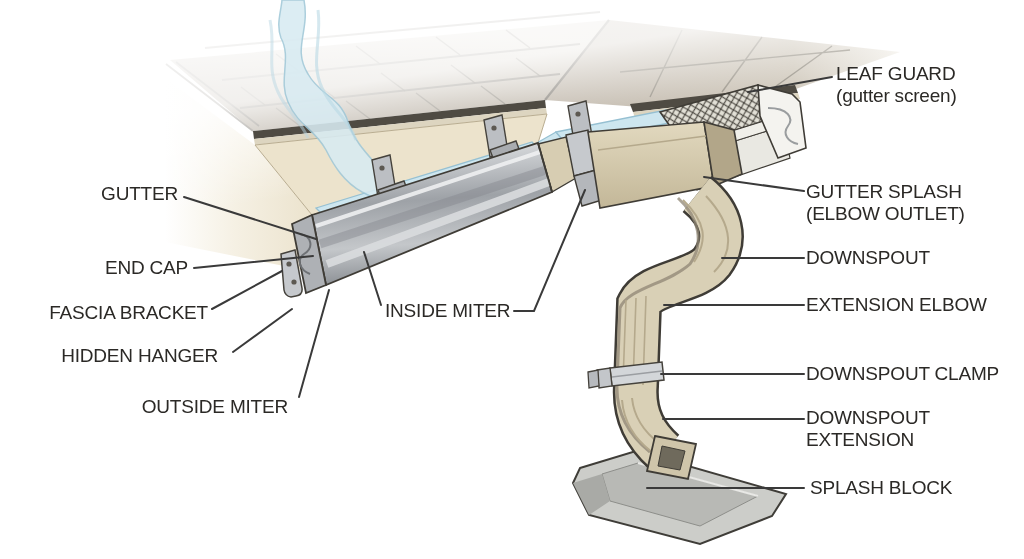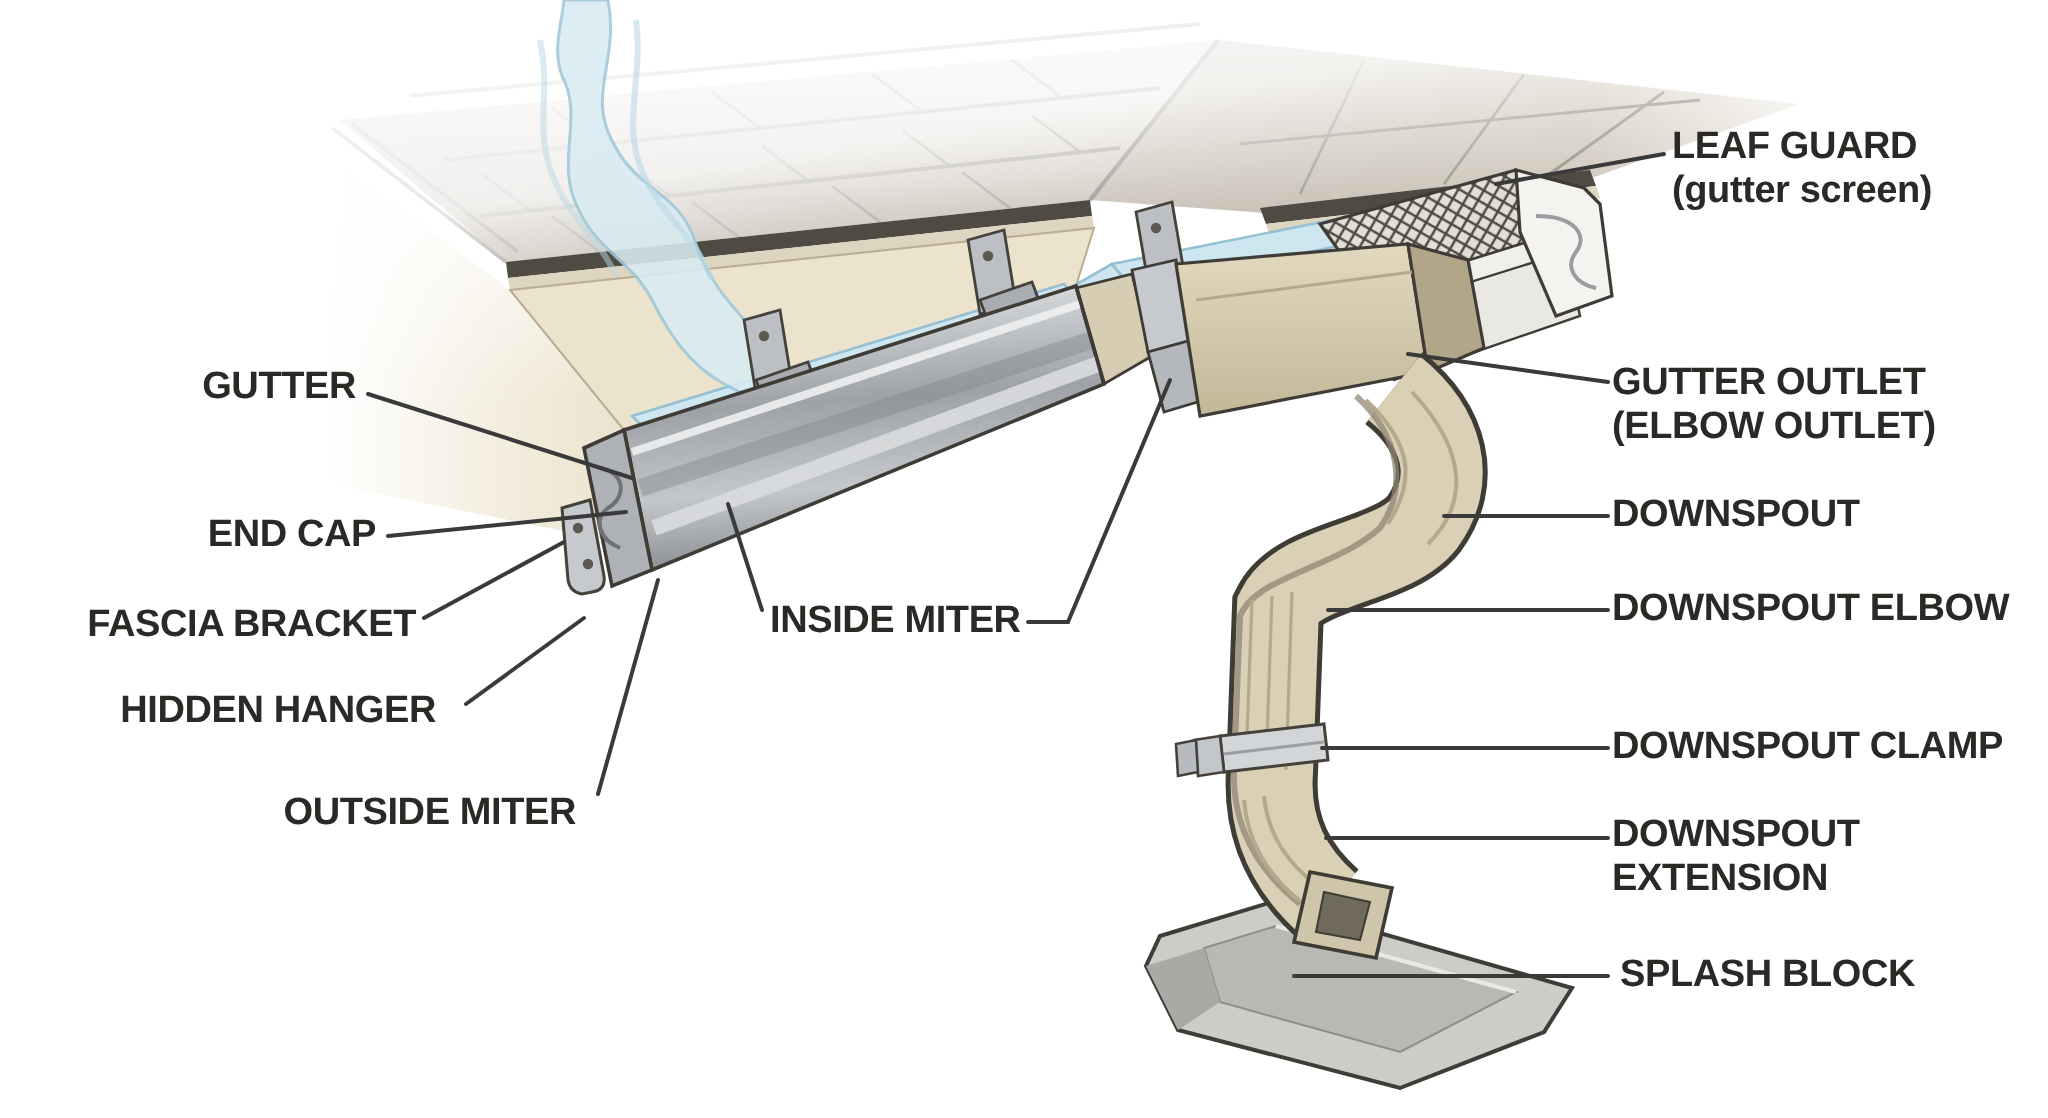"LEAF GUARD" .lbl { font-weight: bold -> normal }
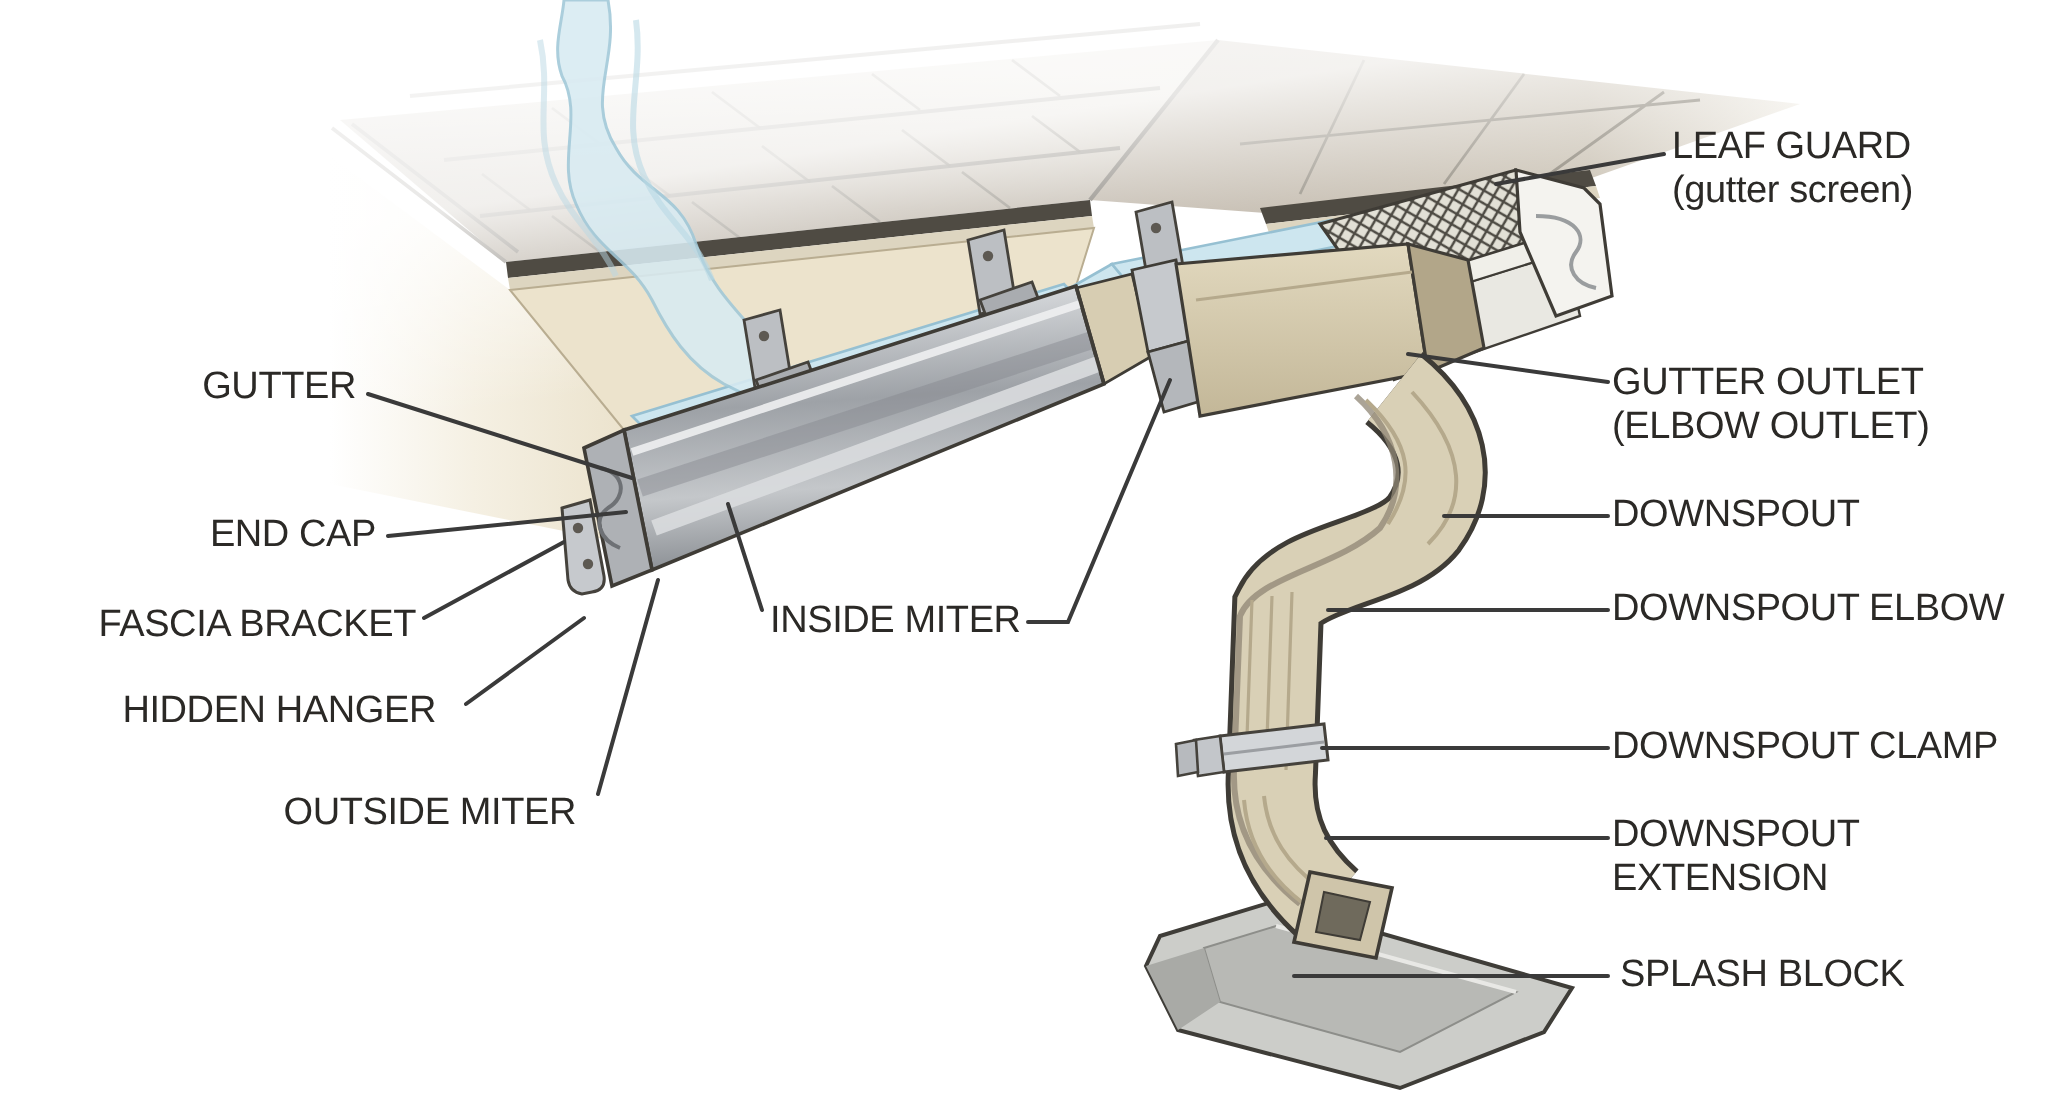"GUTTER OUTLET" div { text: OUTLET -> SPLASH }
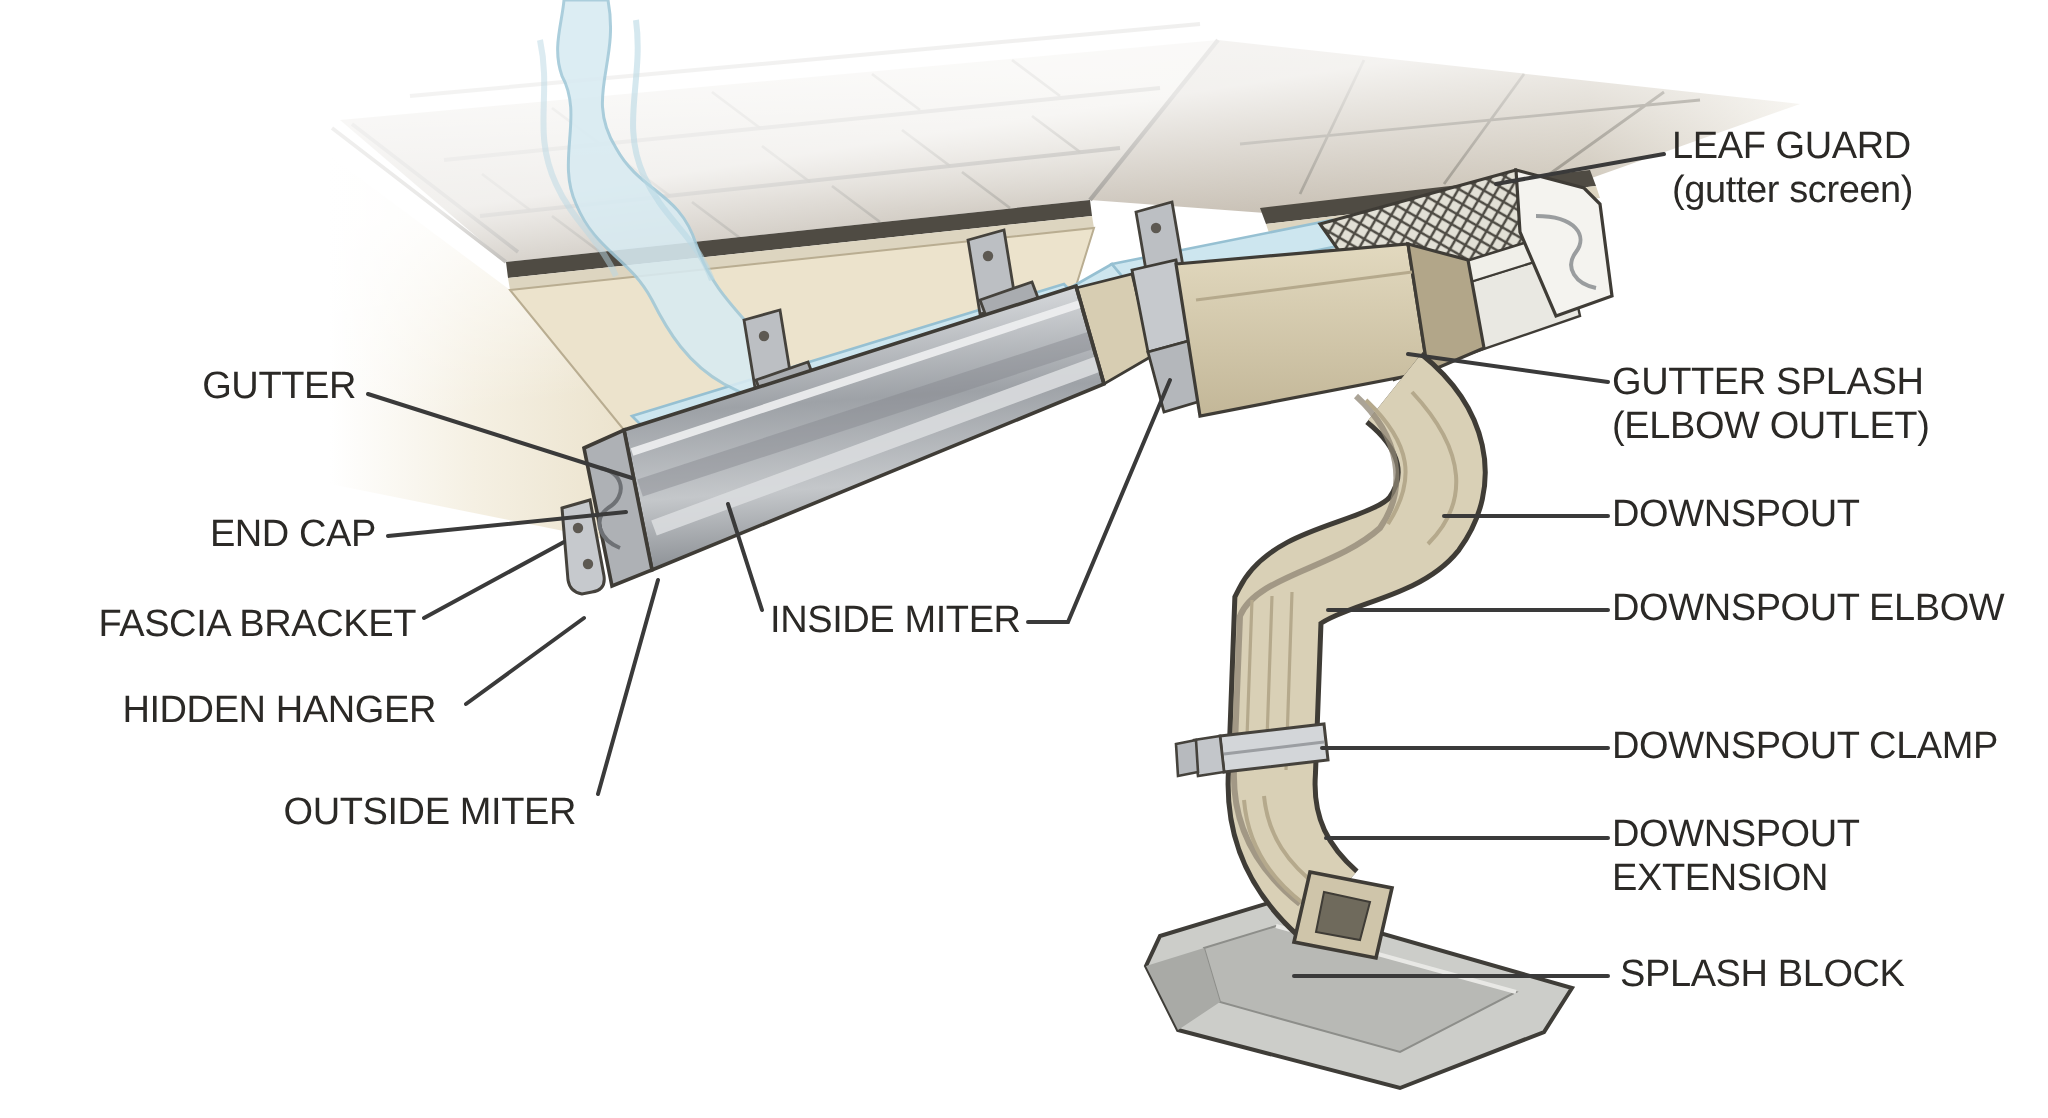"DOWNSPOUT ELBOW" div { text: DOWNSPOUT -> EXTENSION }
